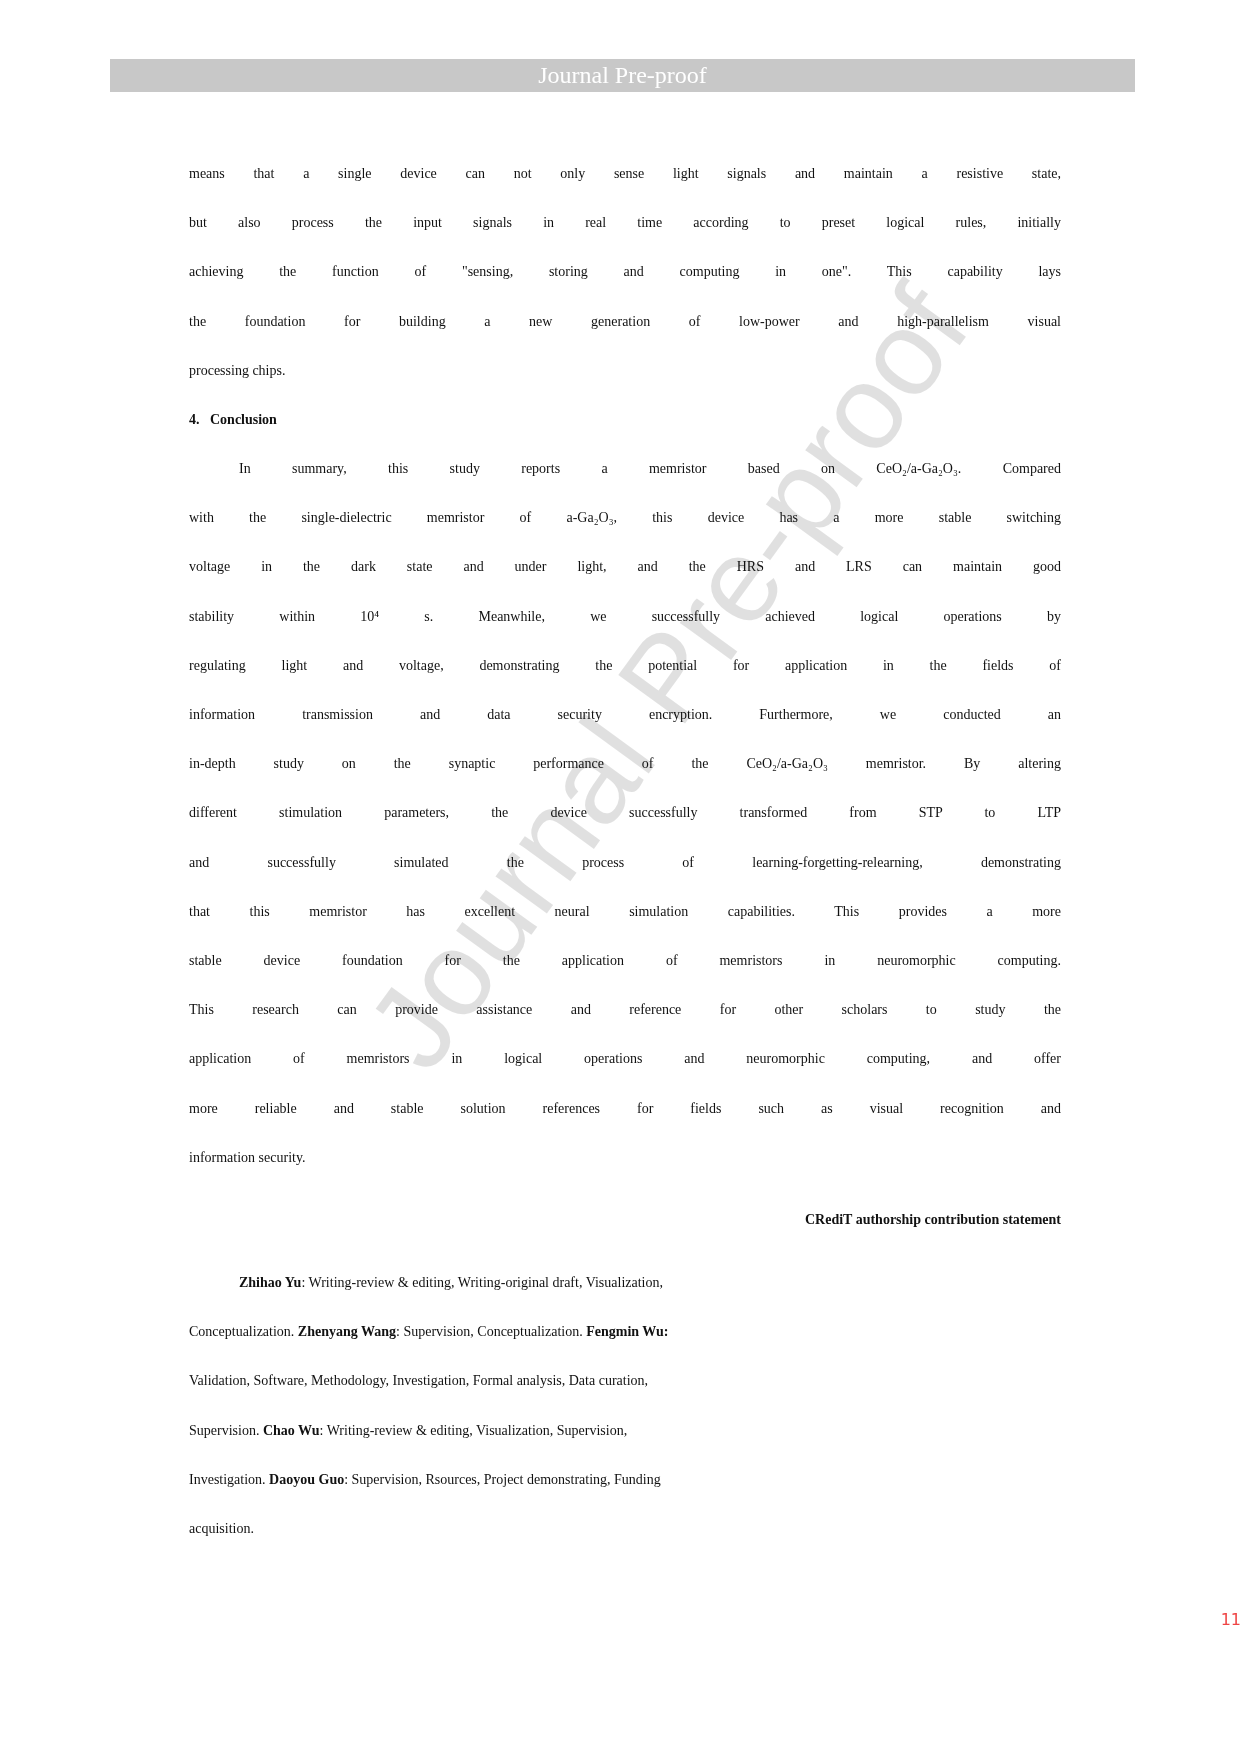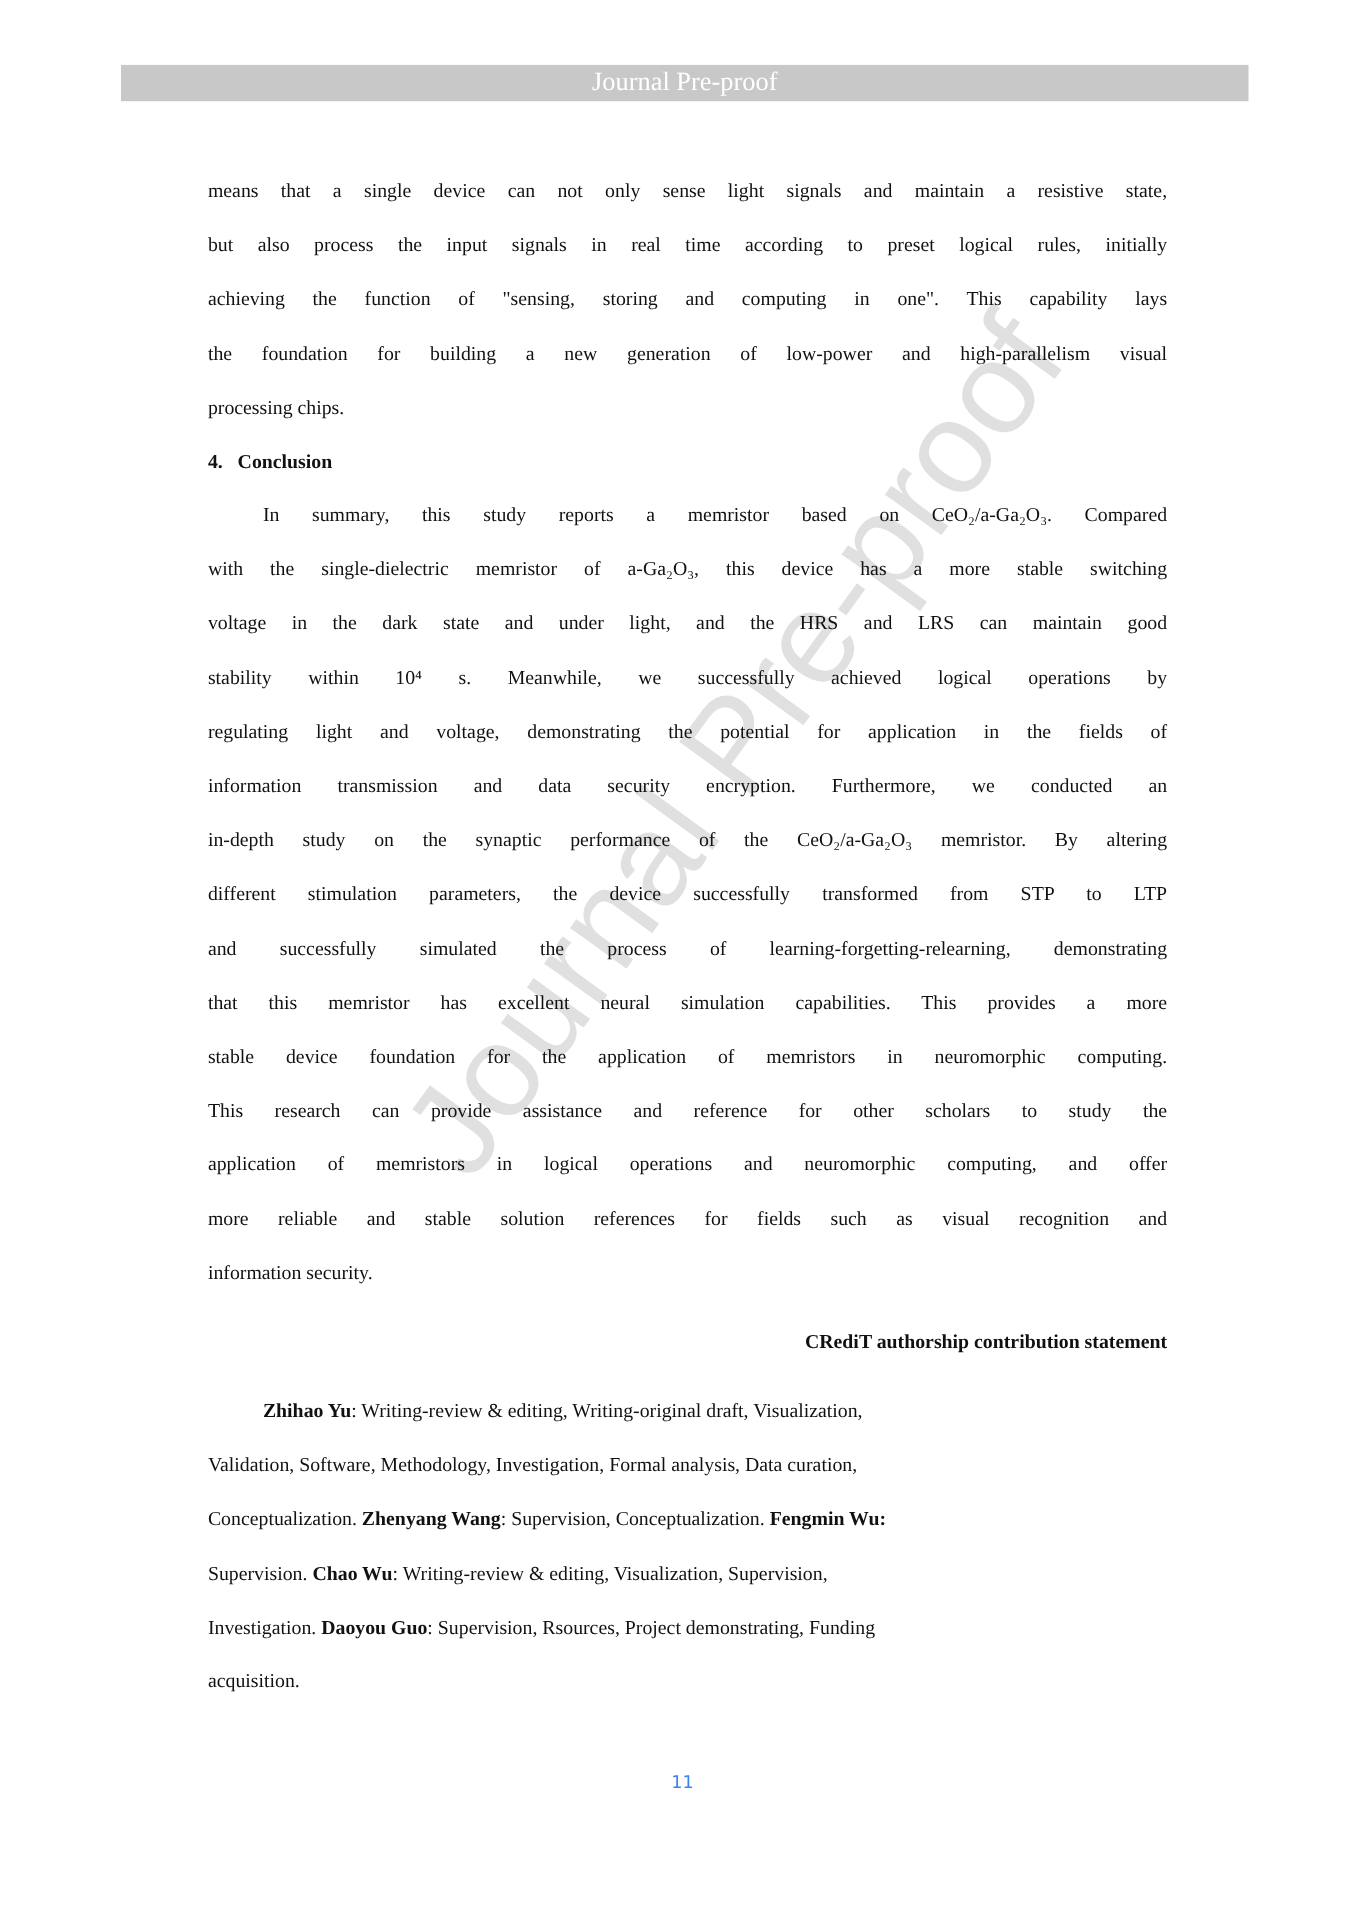"means that a single device" .body-text { font-size: 18px -> 14px }
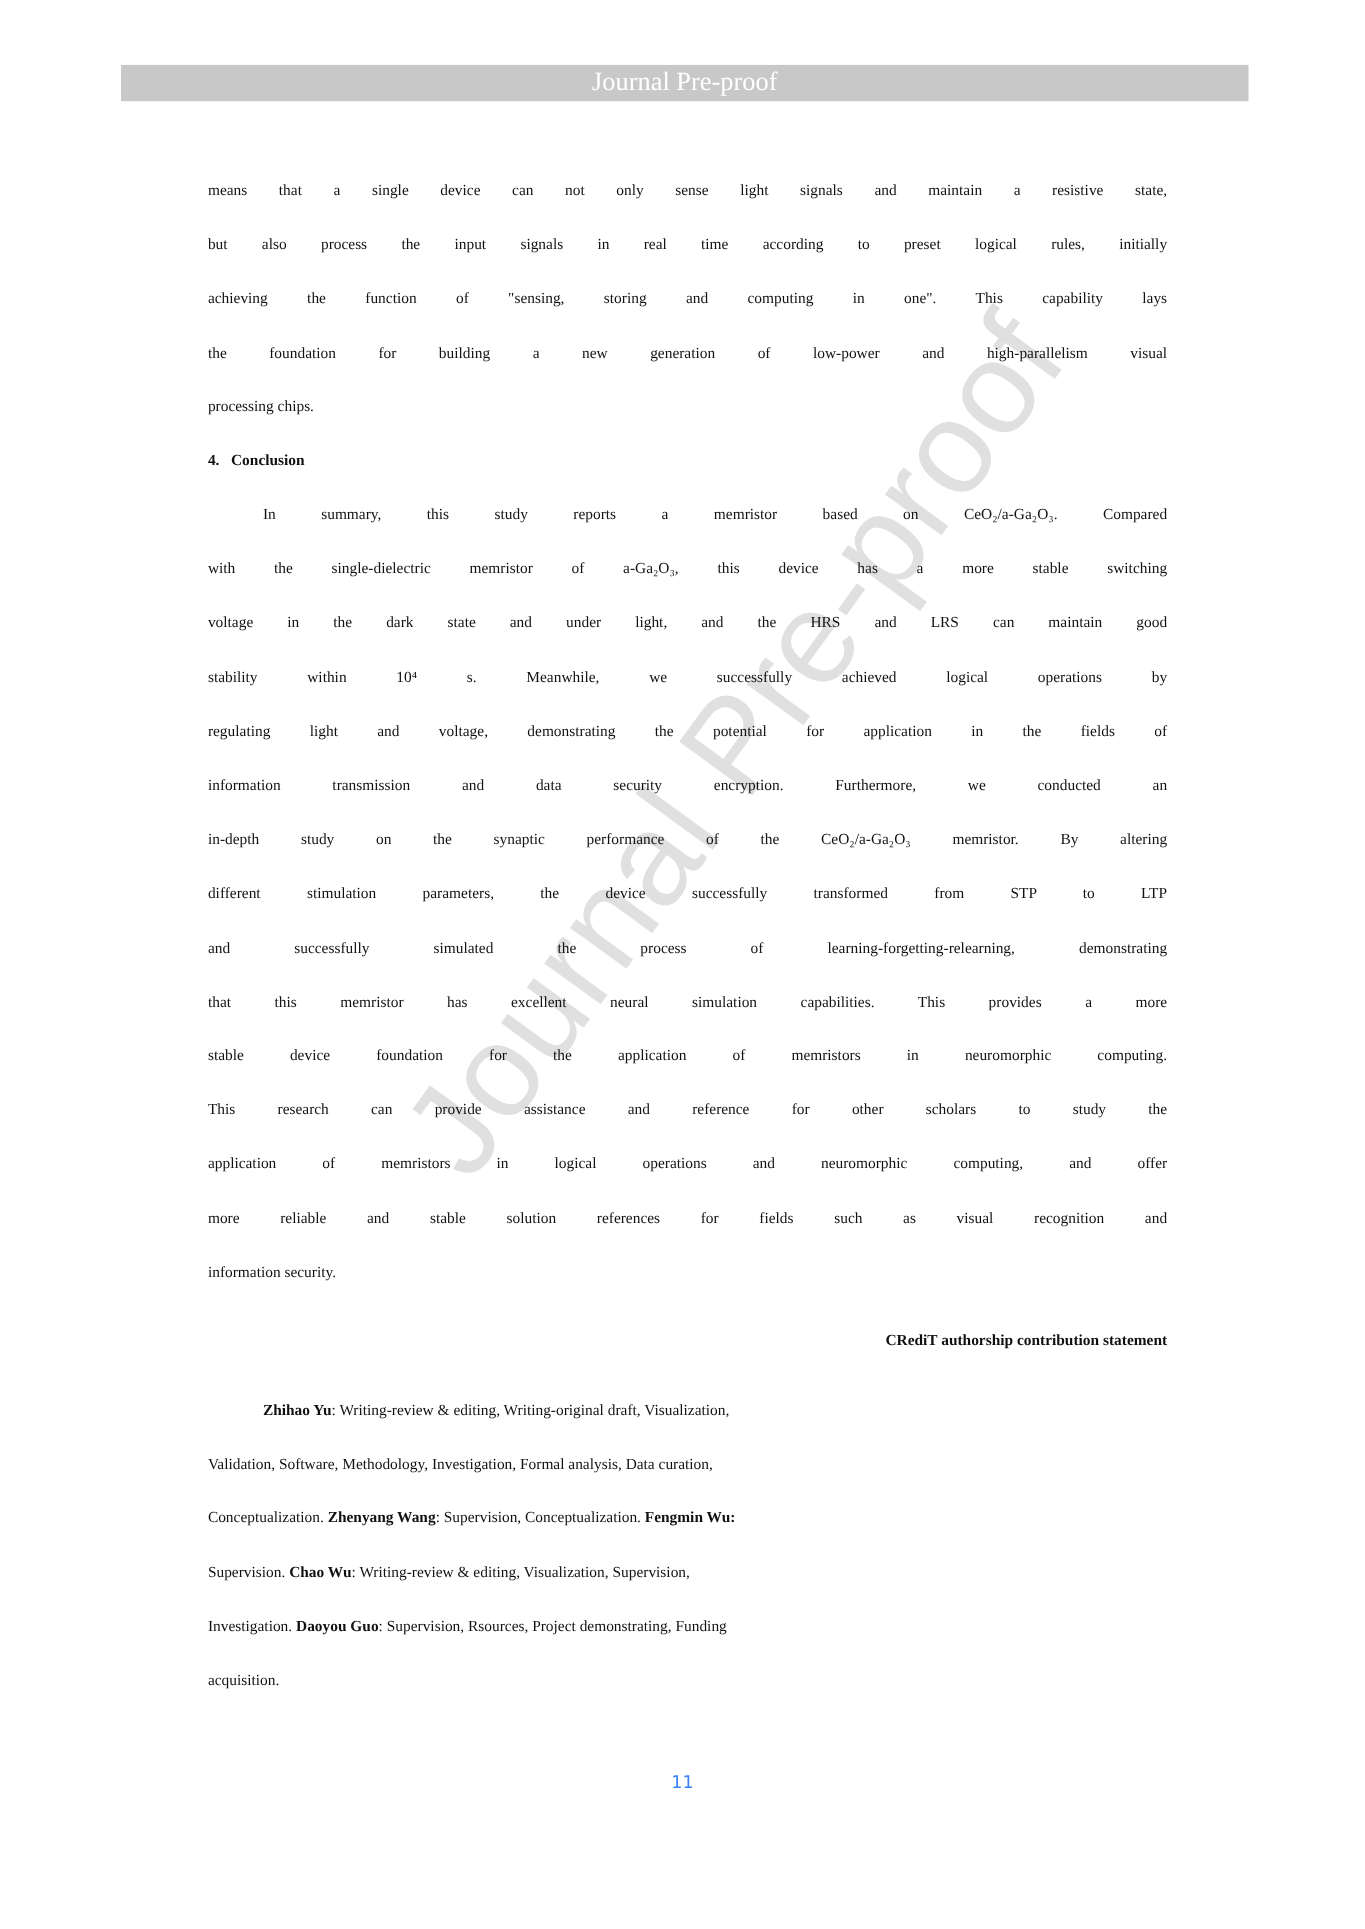"Validation, Software, Methodology," span.line { order: before "Conceptualization. Zhenyang Wang:" -> after "Conceptualization. Zhenyang Wang:" }
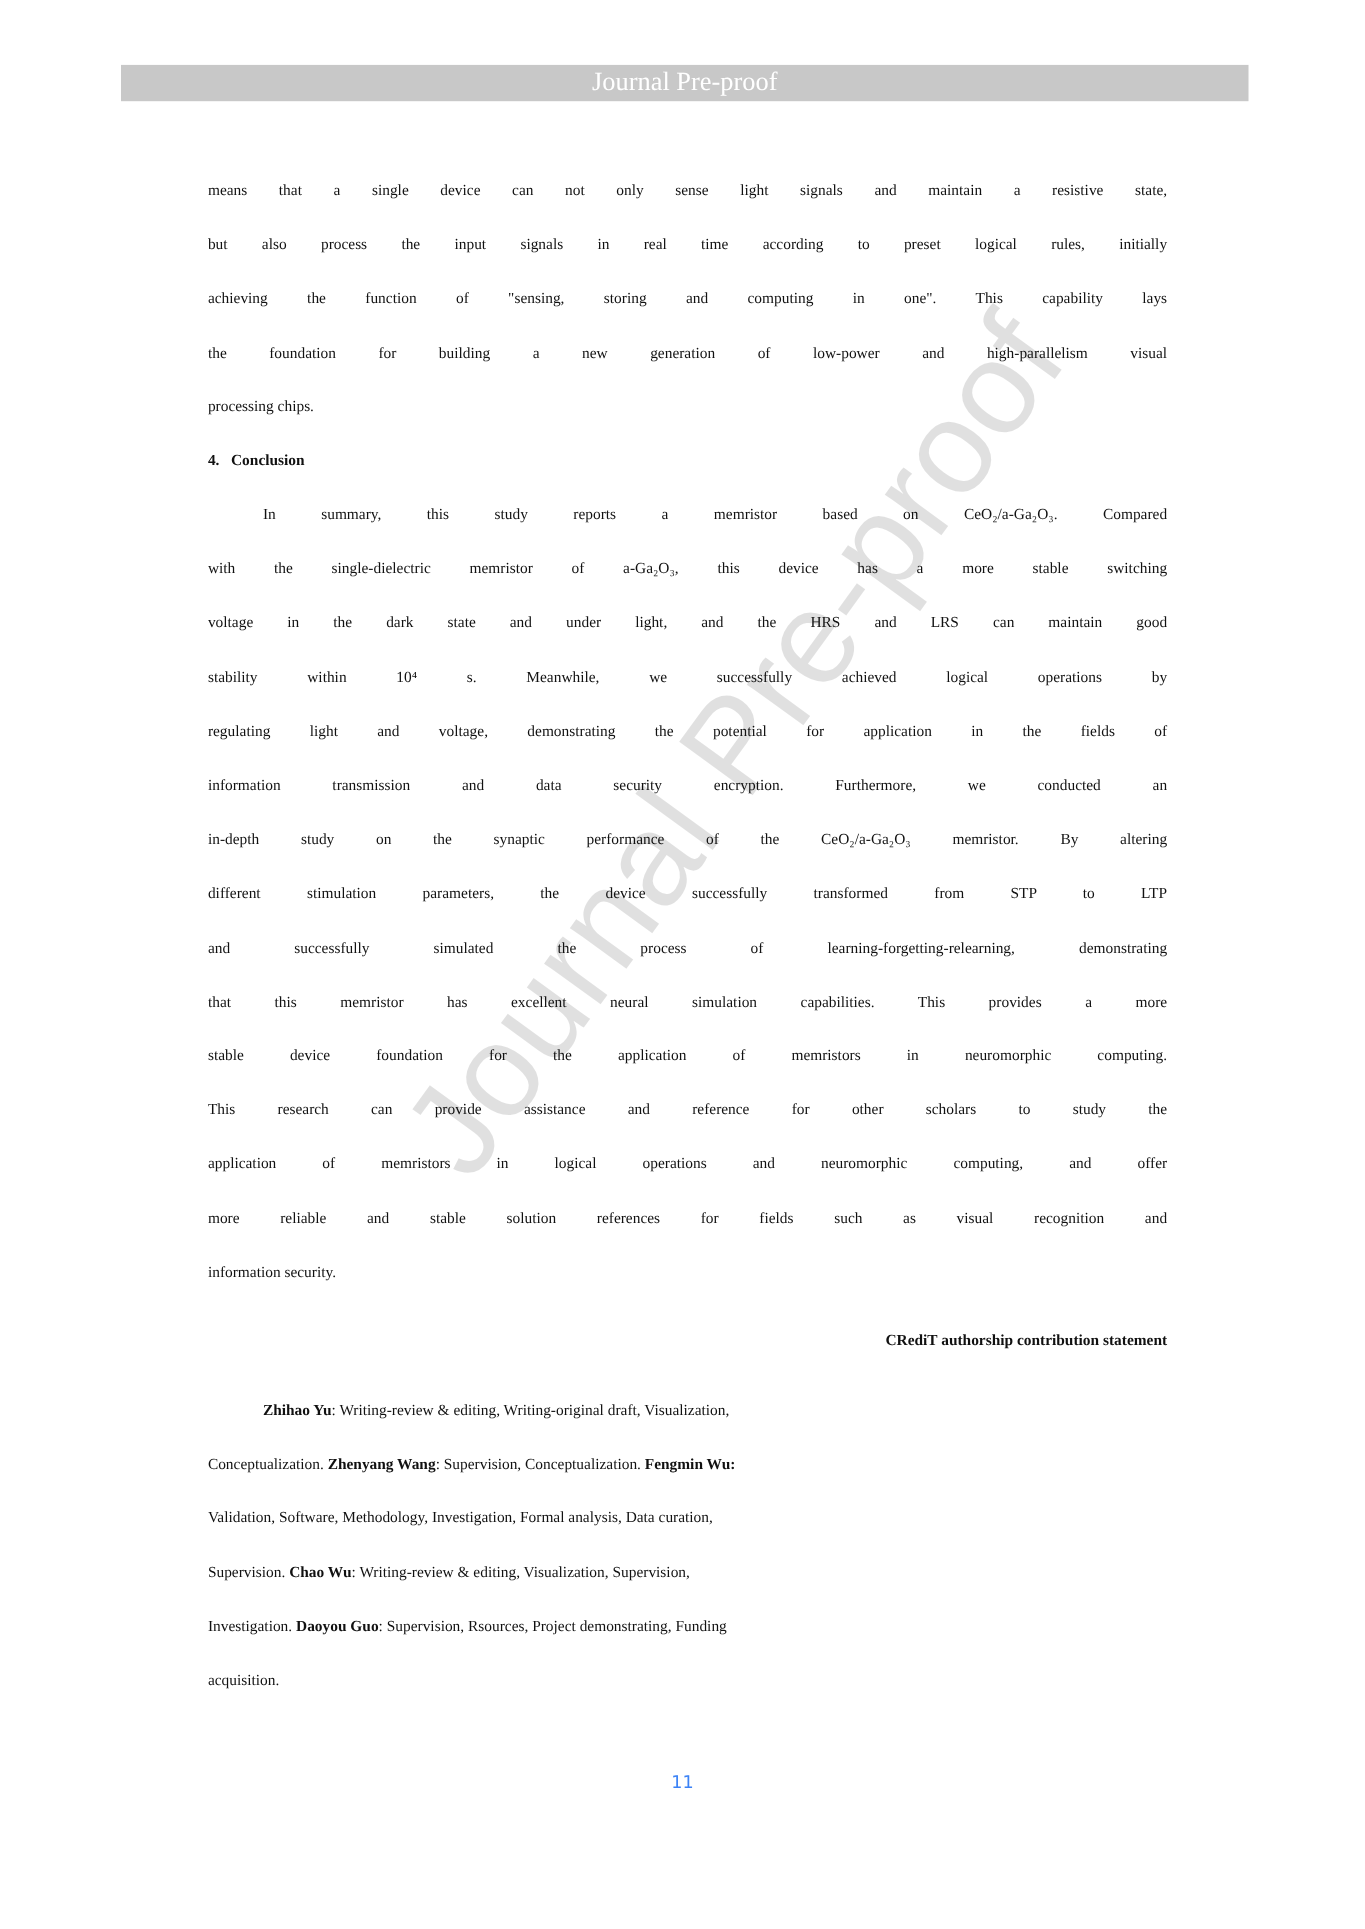"11" .page-number { color: #3b82f6 -> #ef4444; text-align: center -> right }
